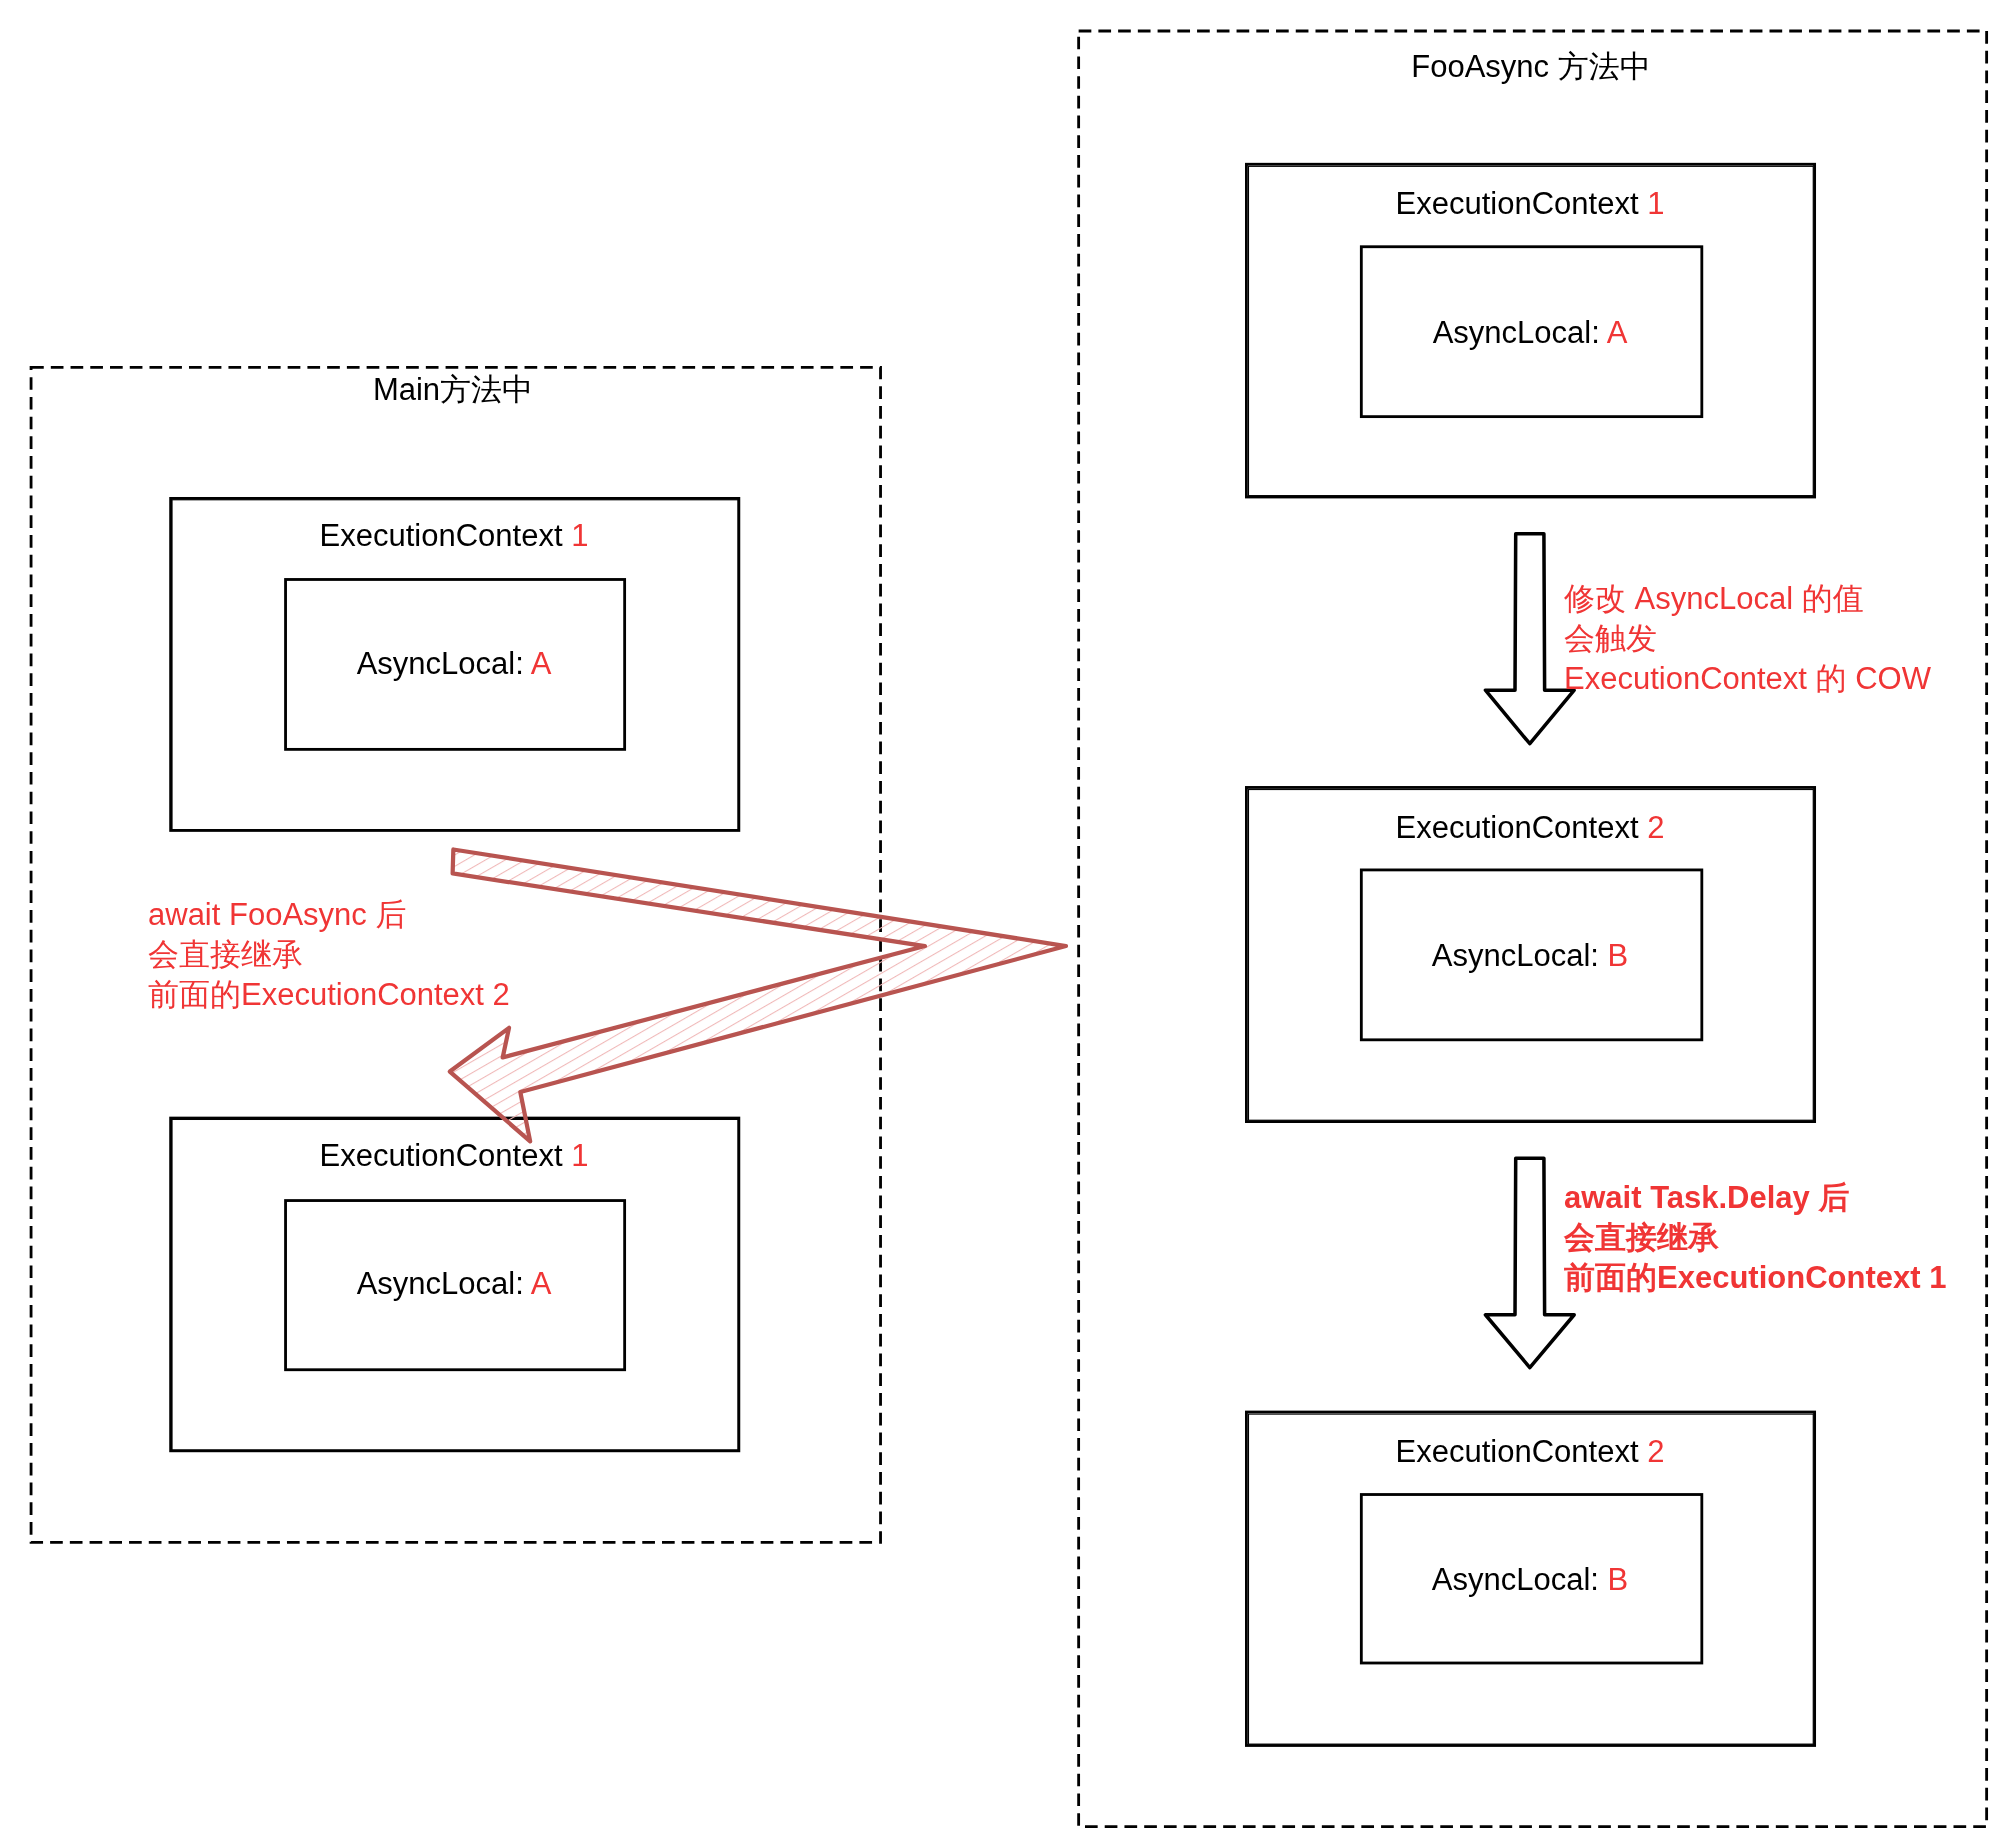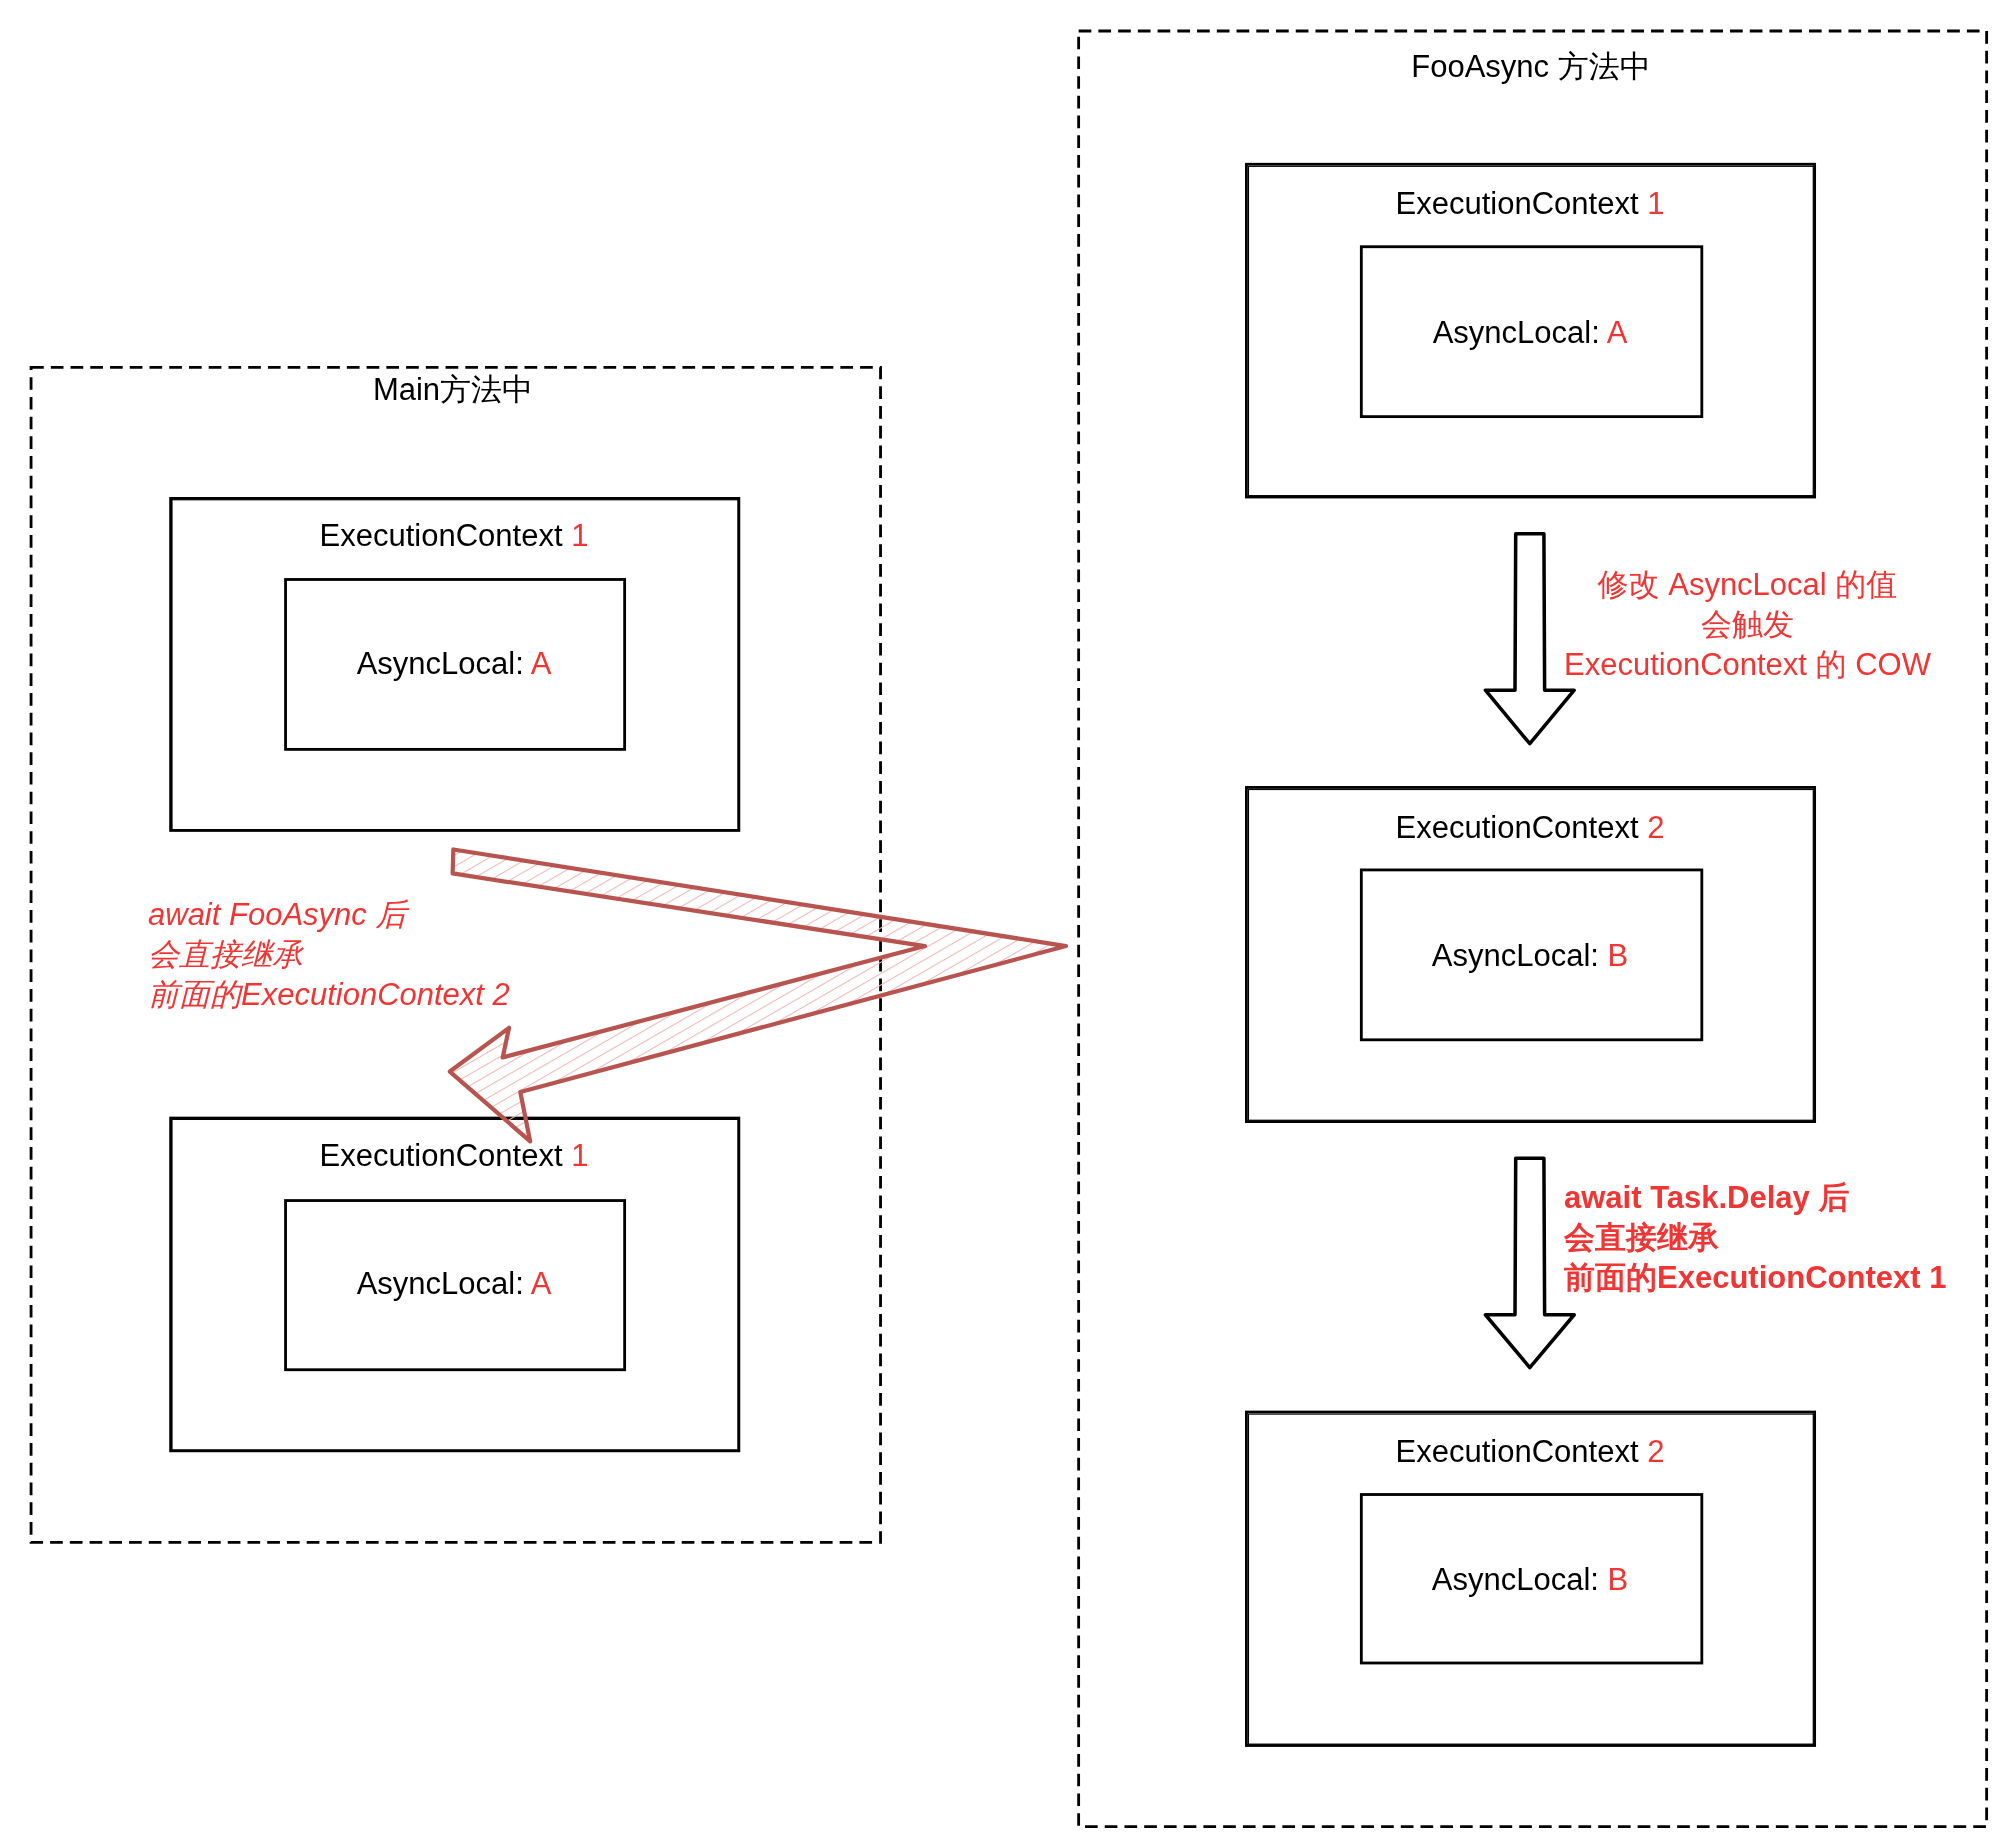"修改 AsyncLocal 的值" div.note { text-align: center -> none; top: 565px -> 579px }
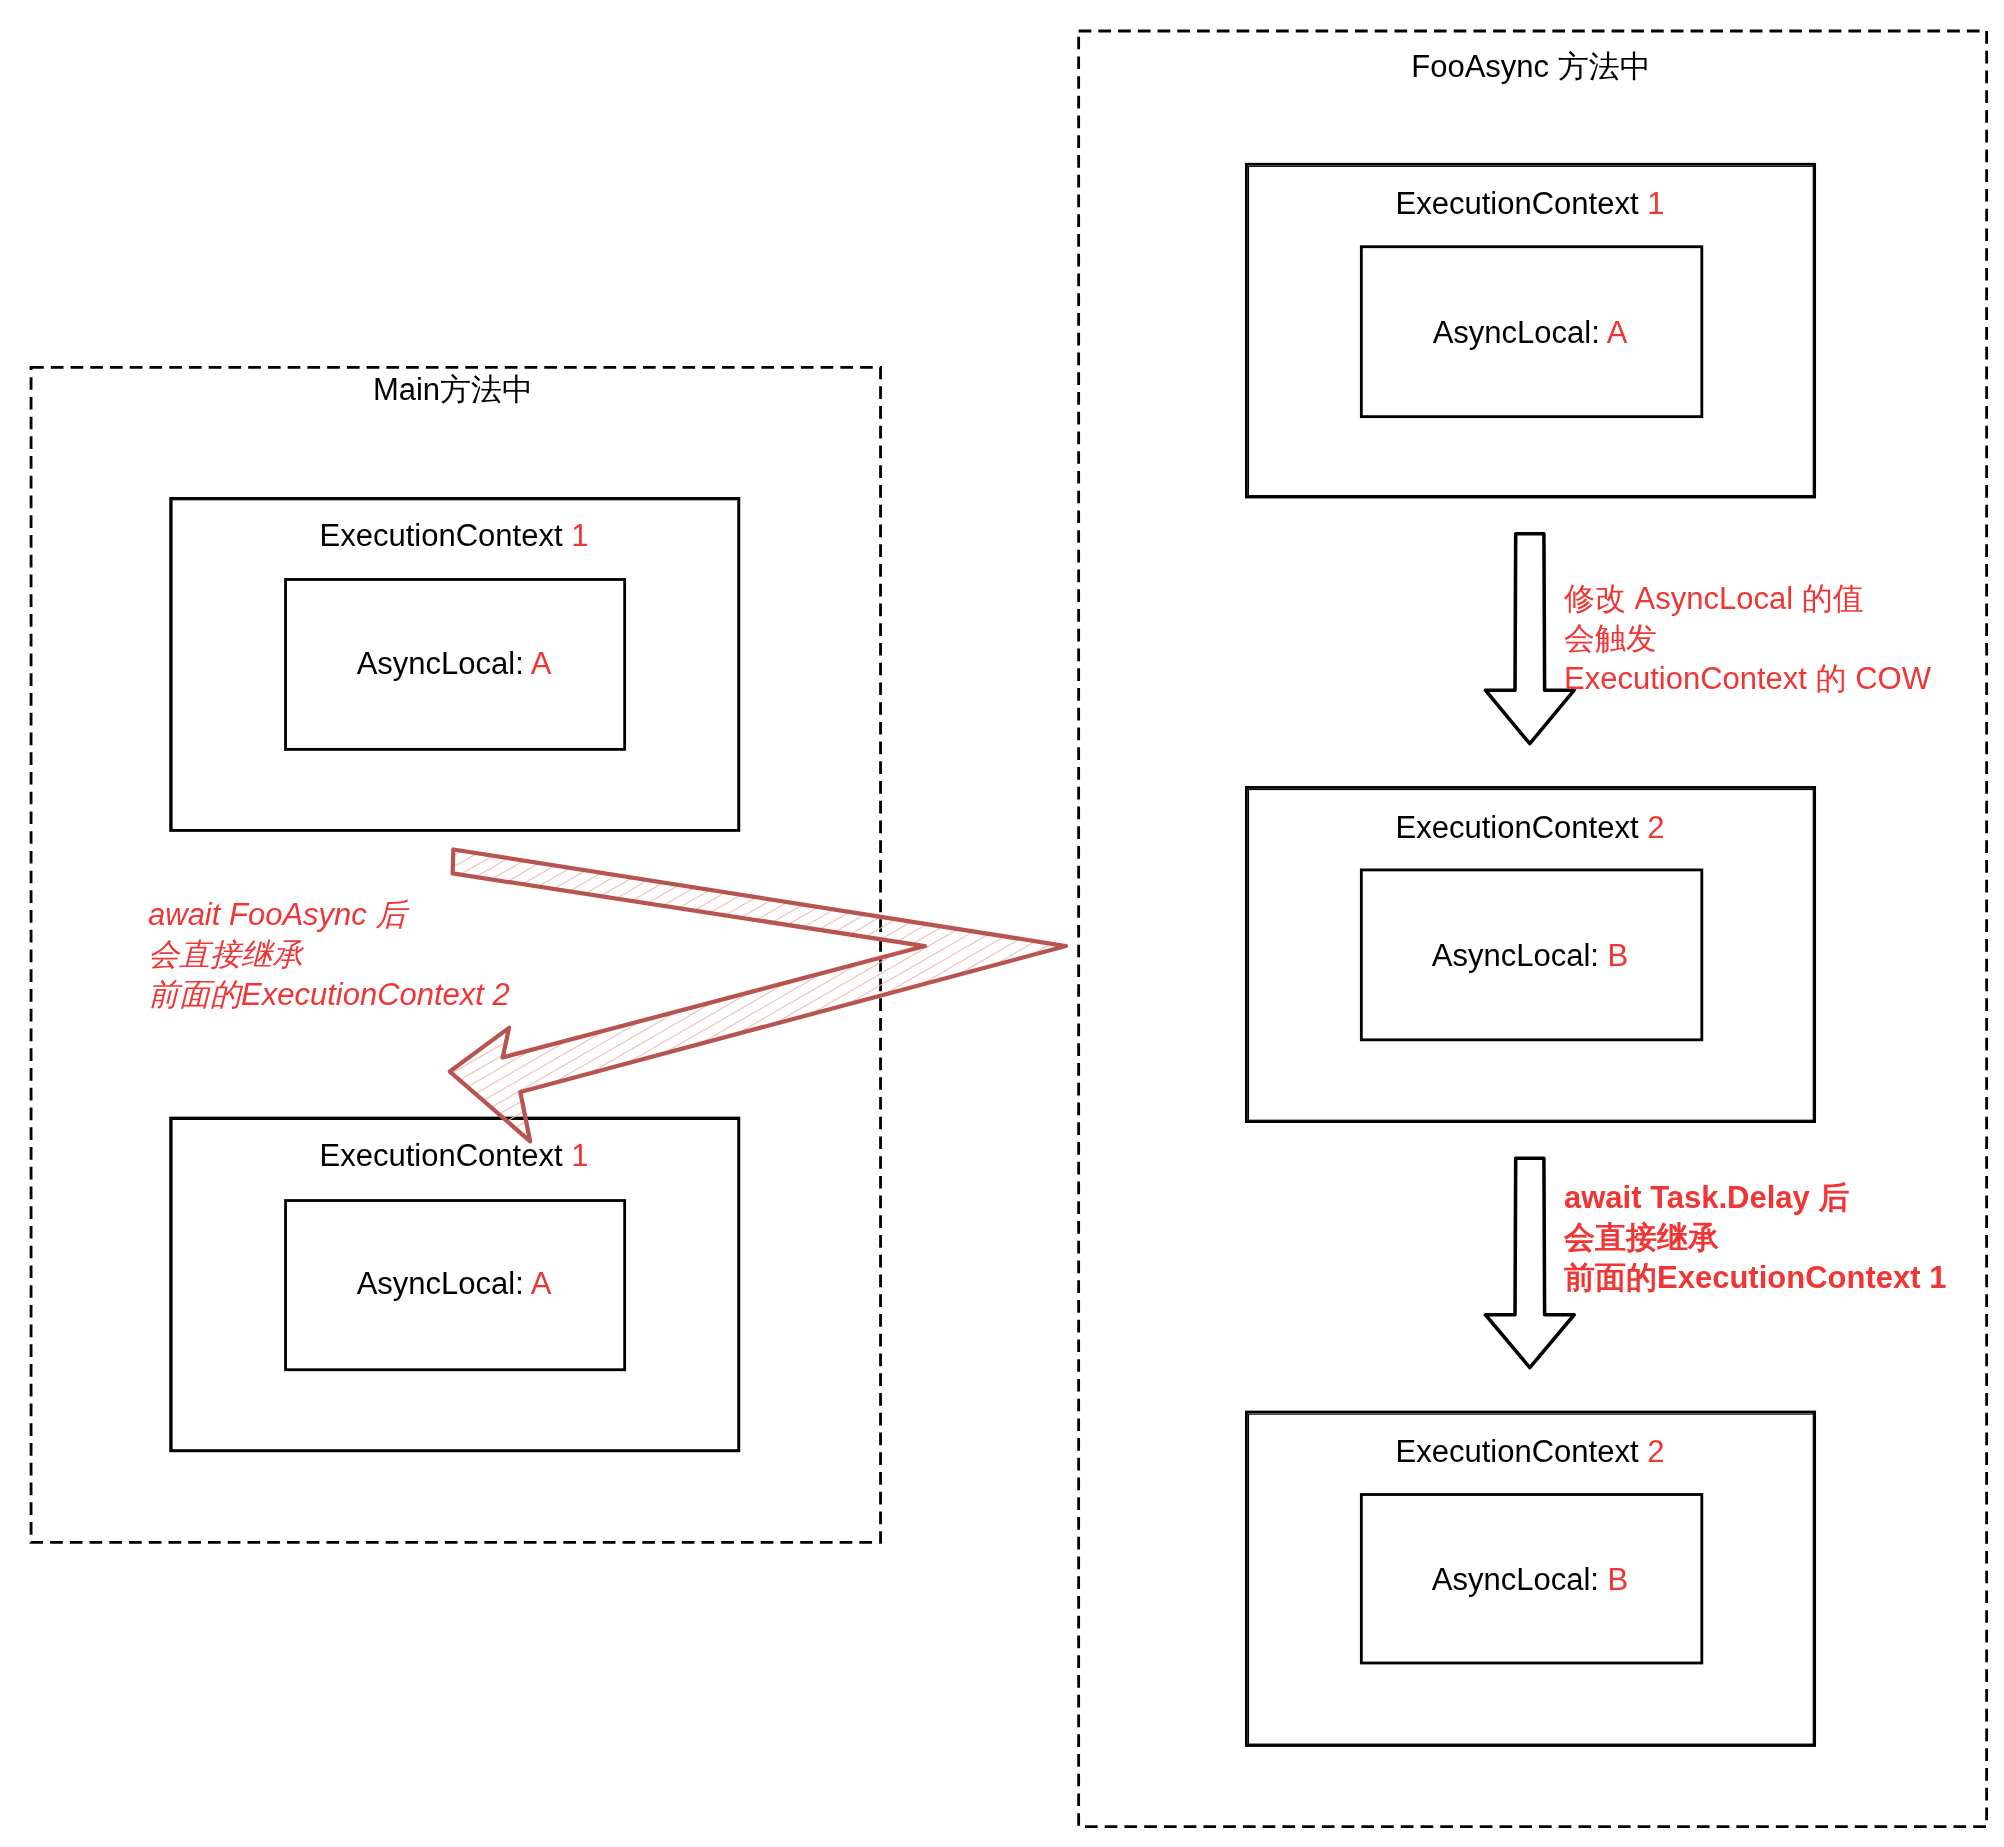"await FooAsync 后" div.note { font-style: italic -> none }
